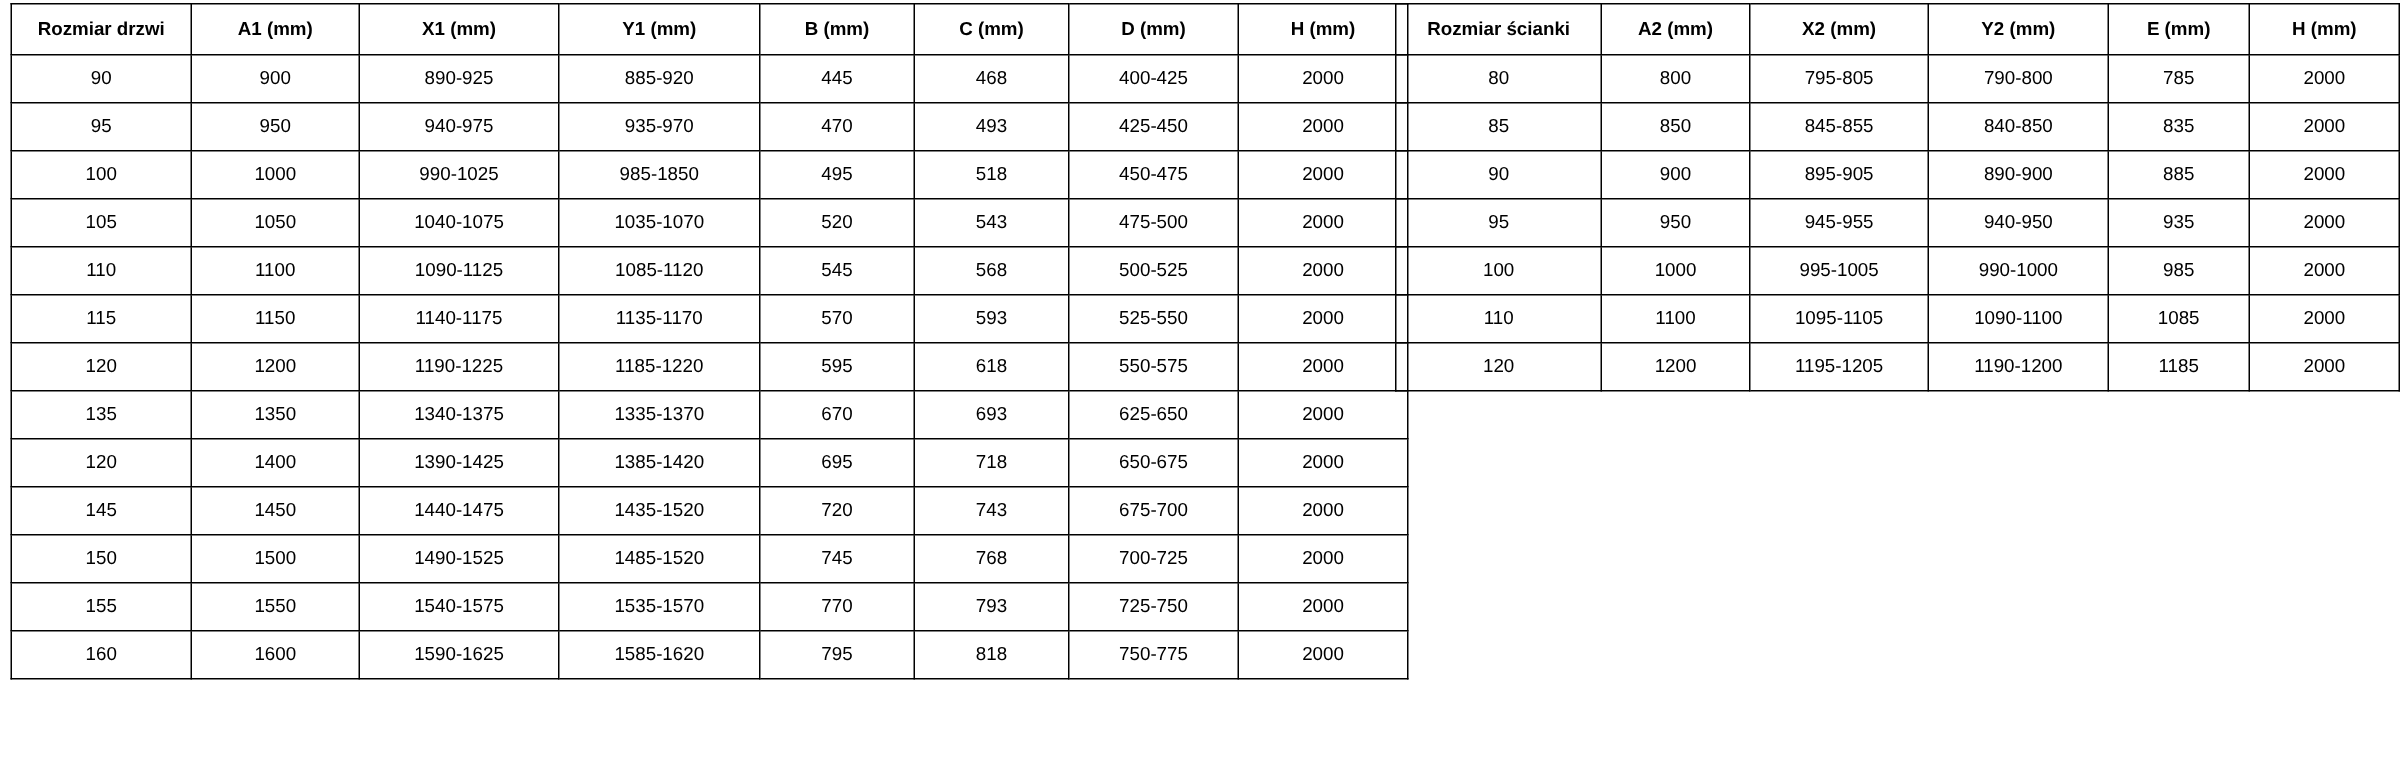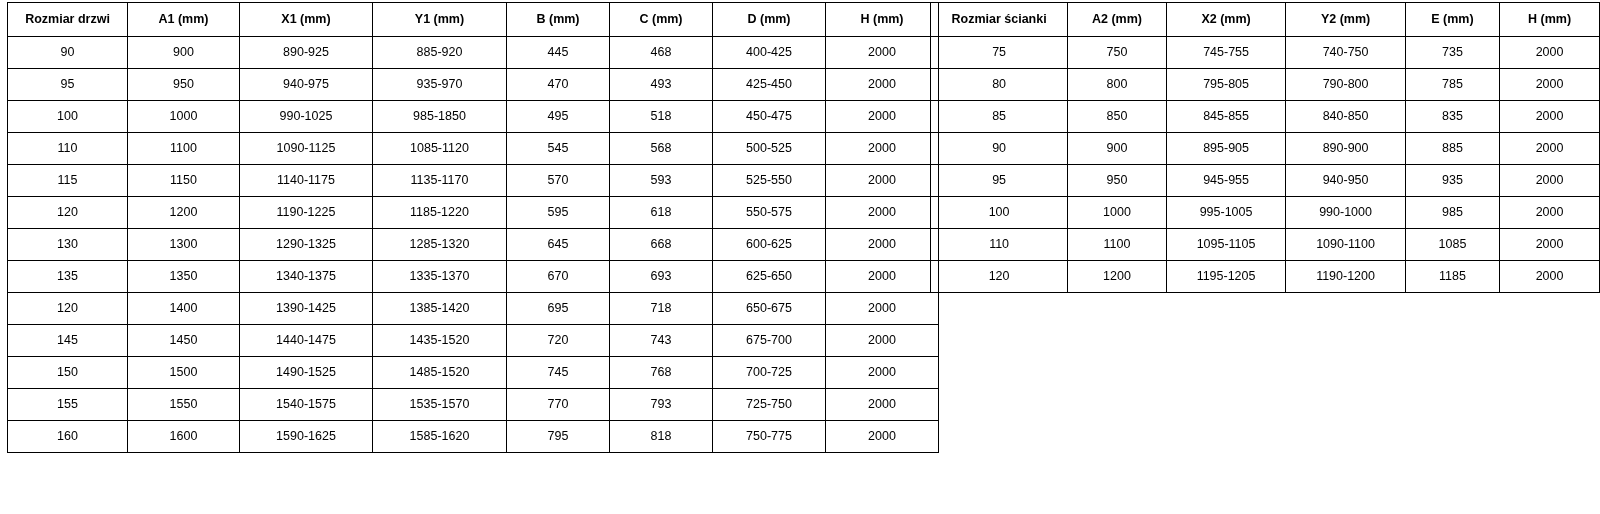"75" tr { html: <tr> <td>75</td> <td>750</td> <td>745-755</td> <td>740-750</td> <td>735</td> <td>2000</td> </tr> -> none }
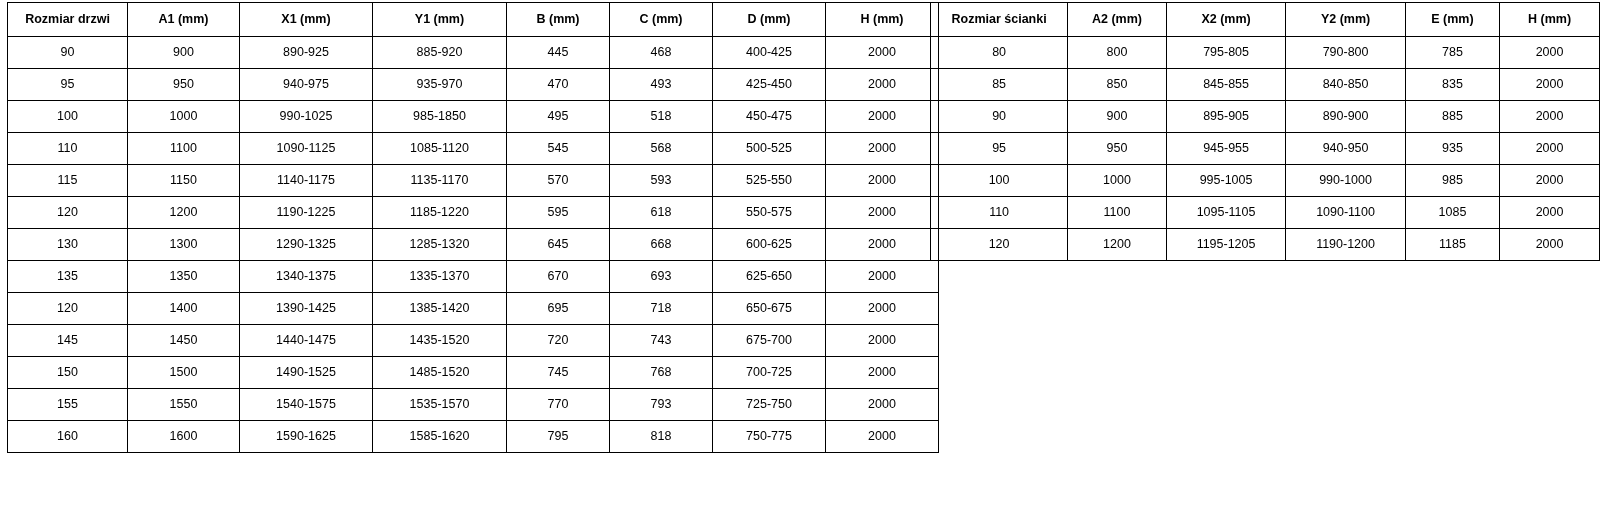"105" tr { html: none -> <tr> <td>105</td> <td>1050</td> <td>1040-1075</td> <td>1035-1070</td> <td>520</td> <td>543</td> <td>475-500</td> <td>2000</td> </tr> }
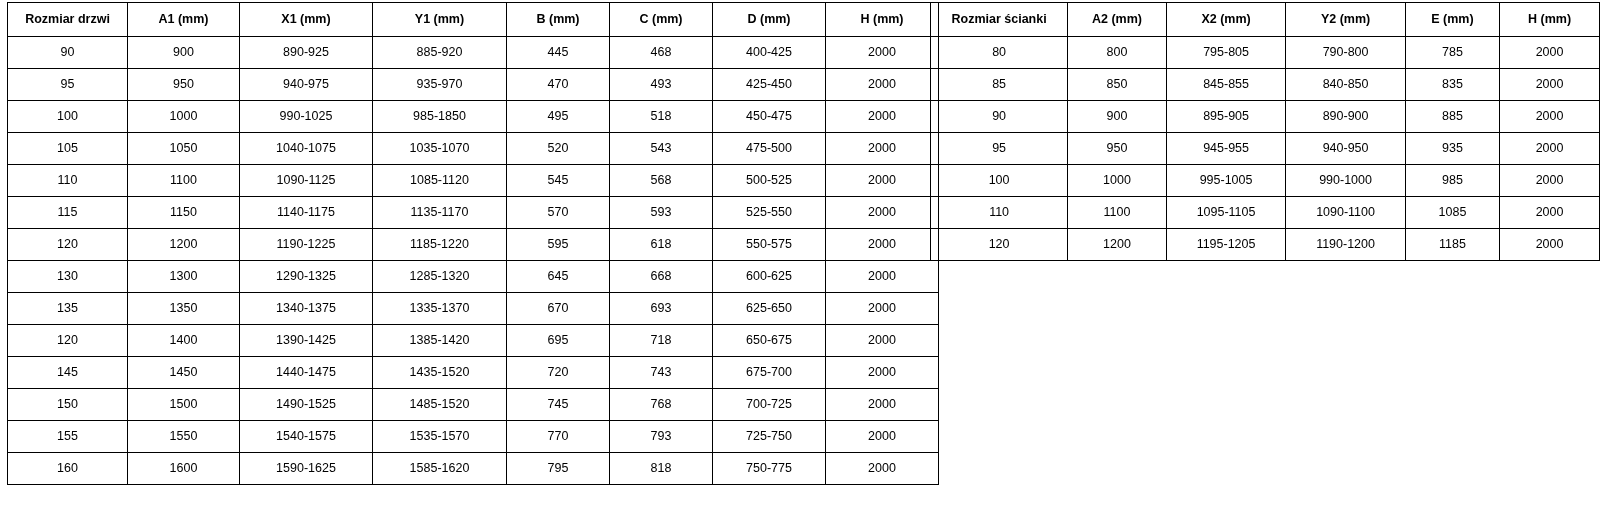"130" tr { html: <tr> <td>130</td> <td>1300</td> <td>1290-1325</td> <td>1285-1320</td> <td>645</td> <td>668</td> <td>600-625</td> <td>2000</td> </tr> -> none }
